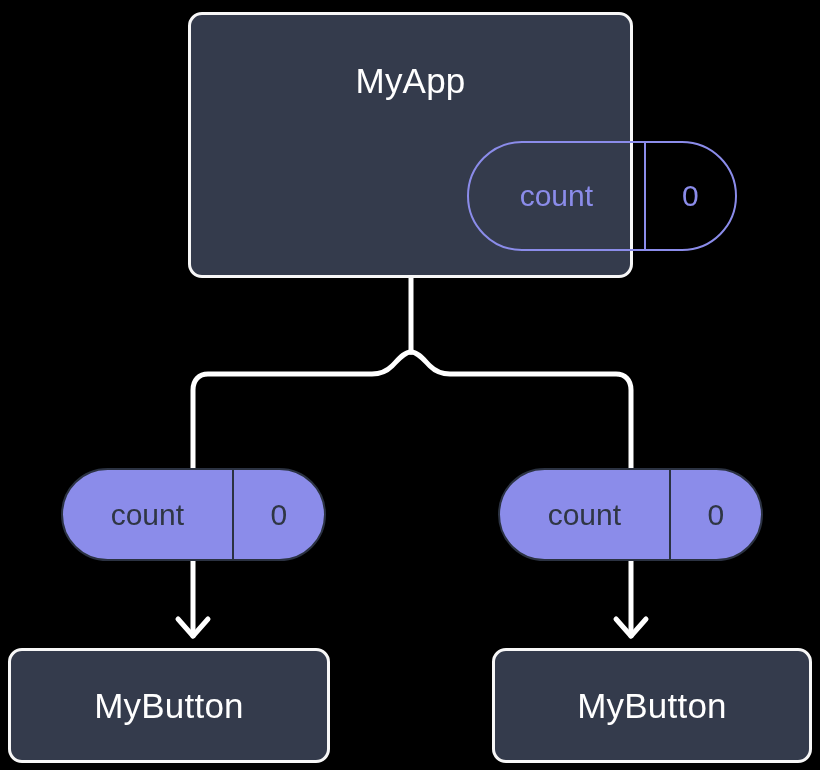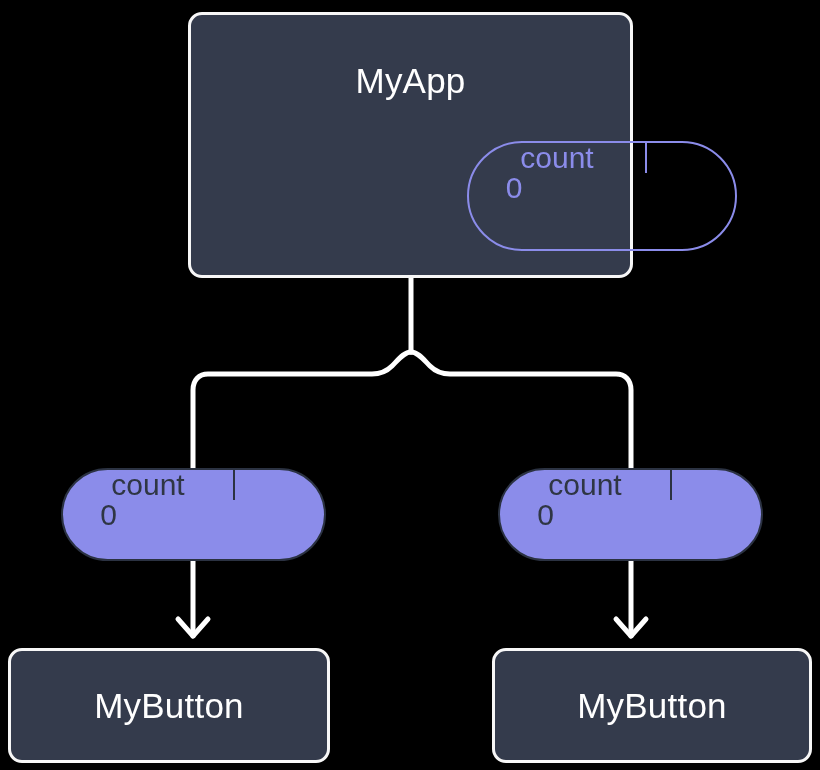"count" .pill { flex-direction: column -> none }
